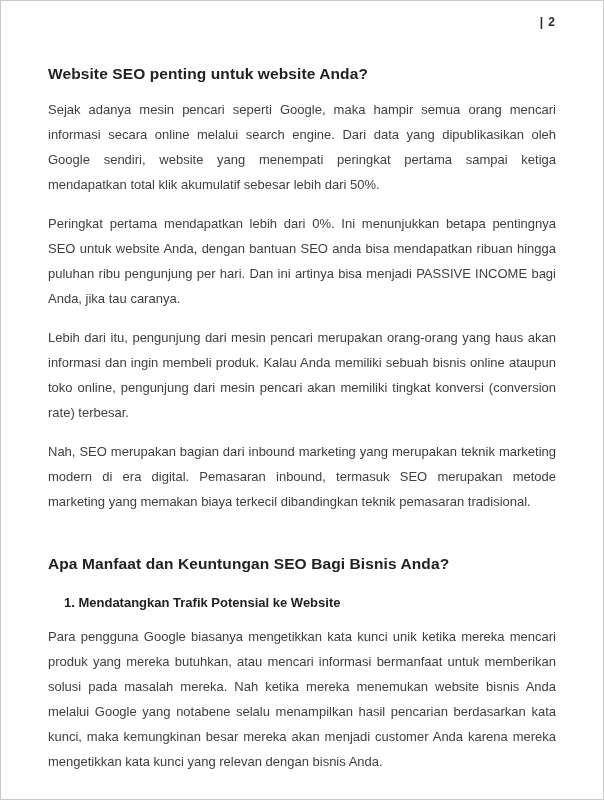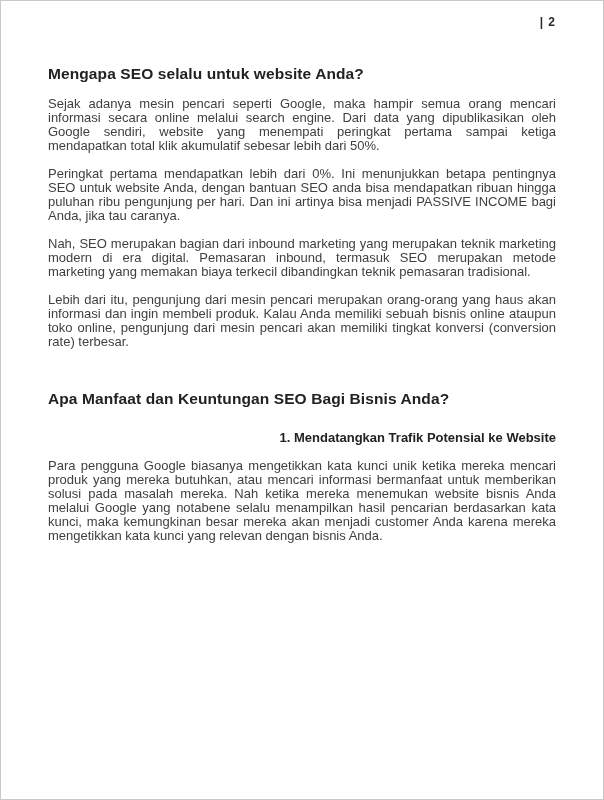"Mengapa SEO selalu untuk website" h1.doc-h1 { text: Mengapa SEO selalu -> Website SEO penting }
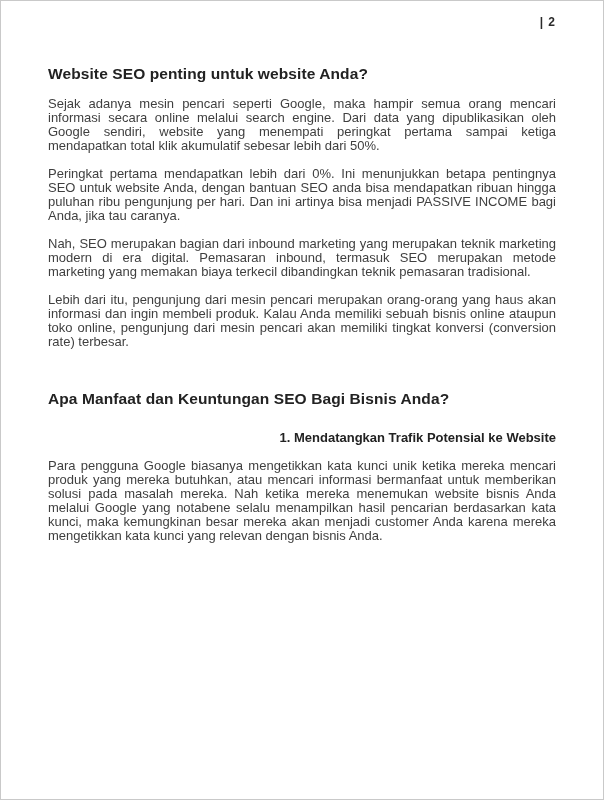"Sejak adanya mesin pencari seperti" p.doc-p { line-height: 14px -> 25px }
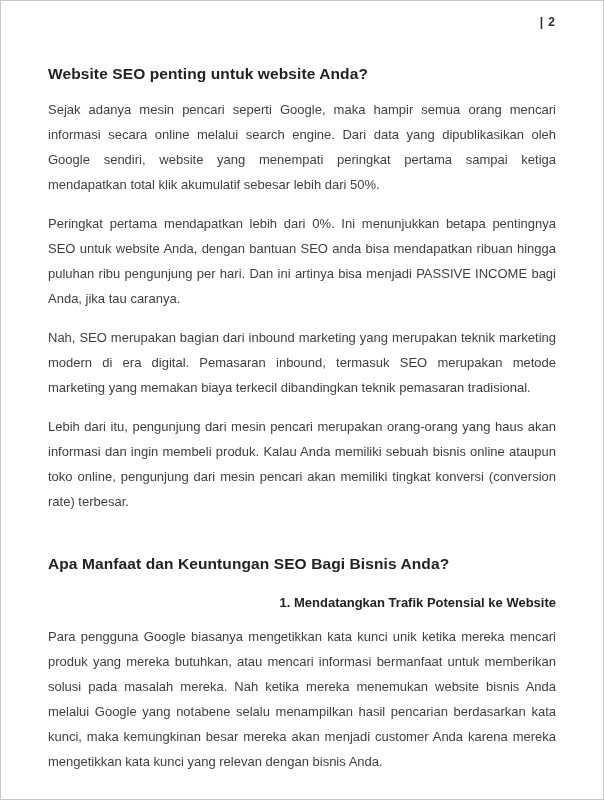"Nah, SEO merupakan bagian dari" p.doc-p { order: before "Lebih dari itu, pengunjung dari" -> after "Lebih dari itu, pengunjung dari" }
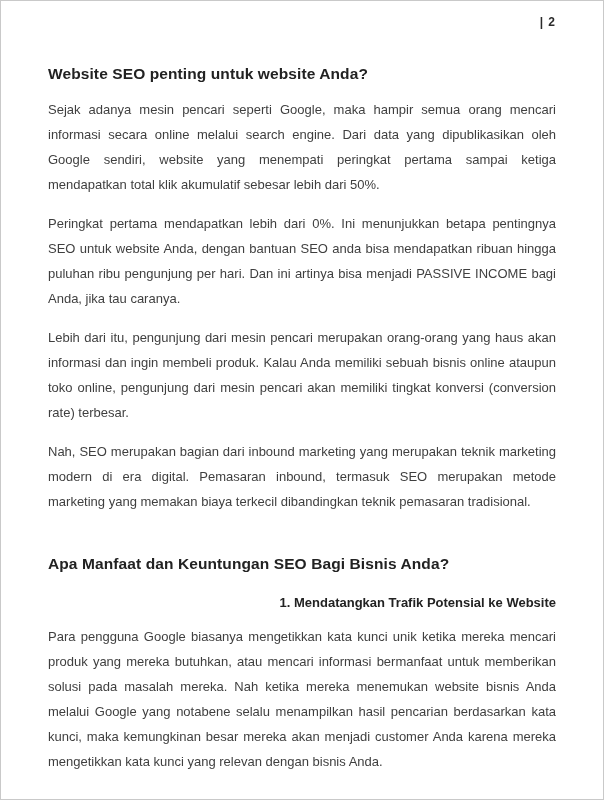"1. Mendatangkan Trafik Potensial ke" h3.doc-h3 { text-align: right -> none }
